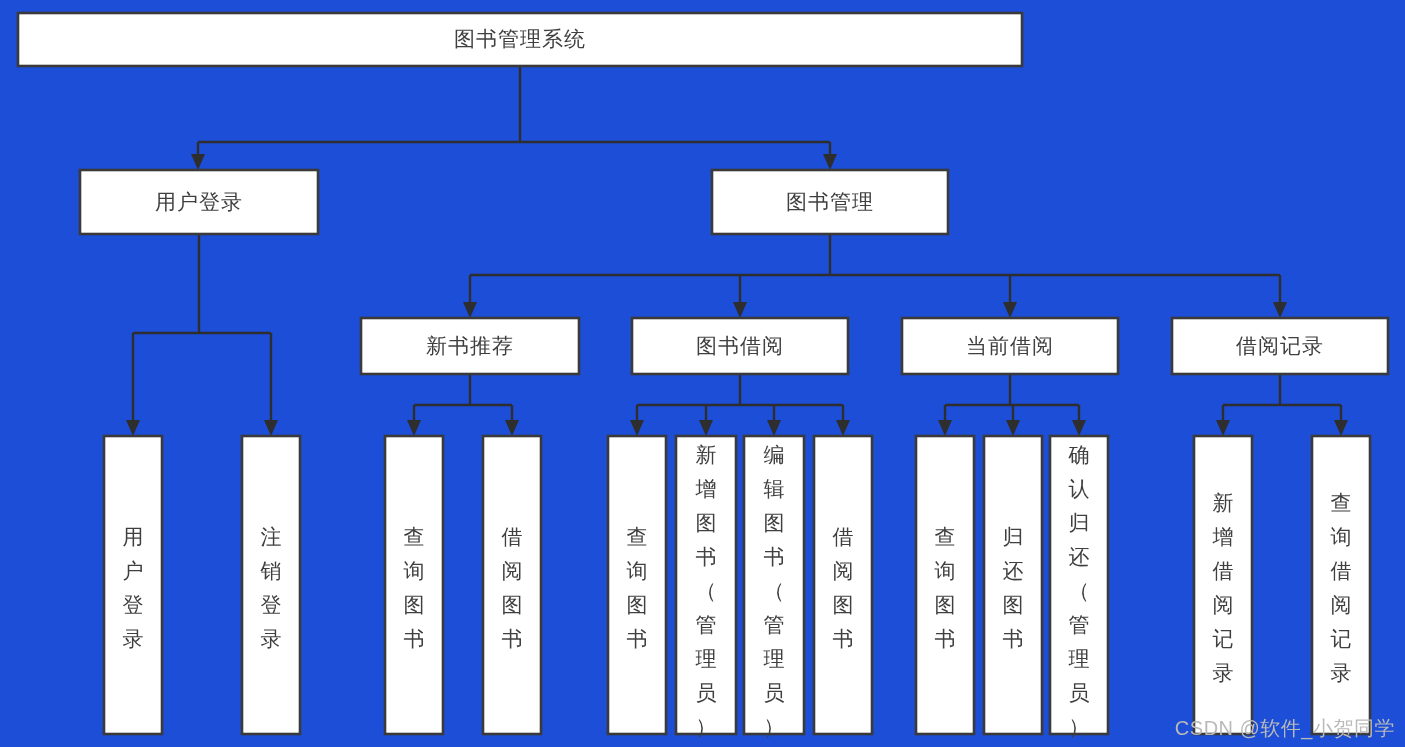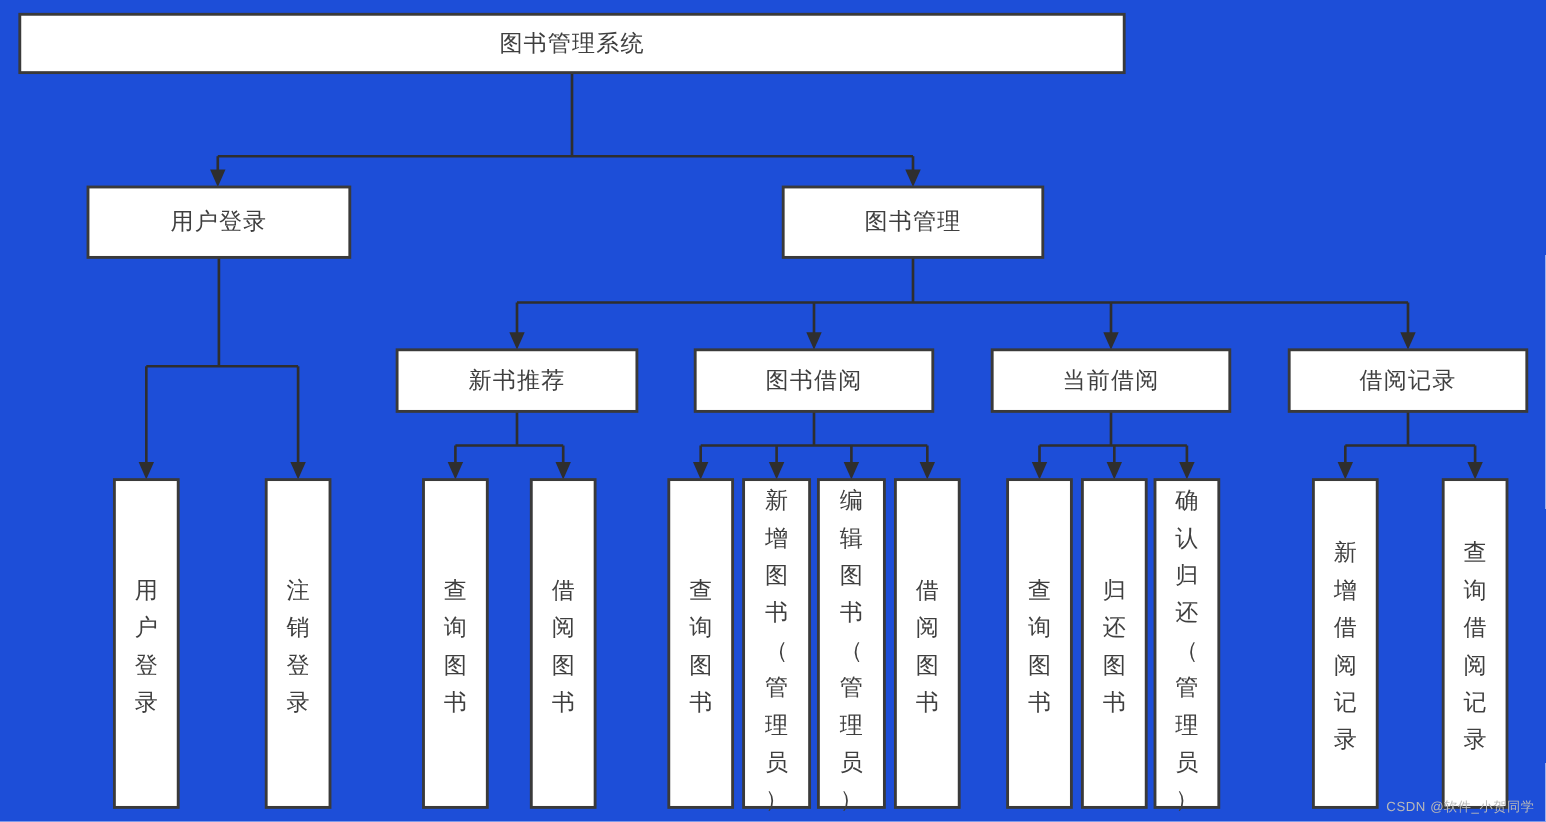"CSDN @软件_小贺同学" .watermark-text { font-size: 12px -> 20px }
